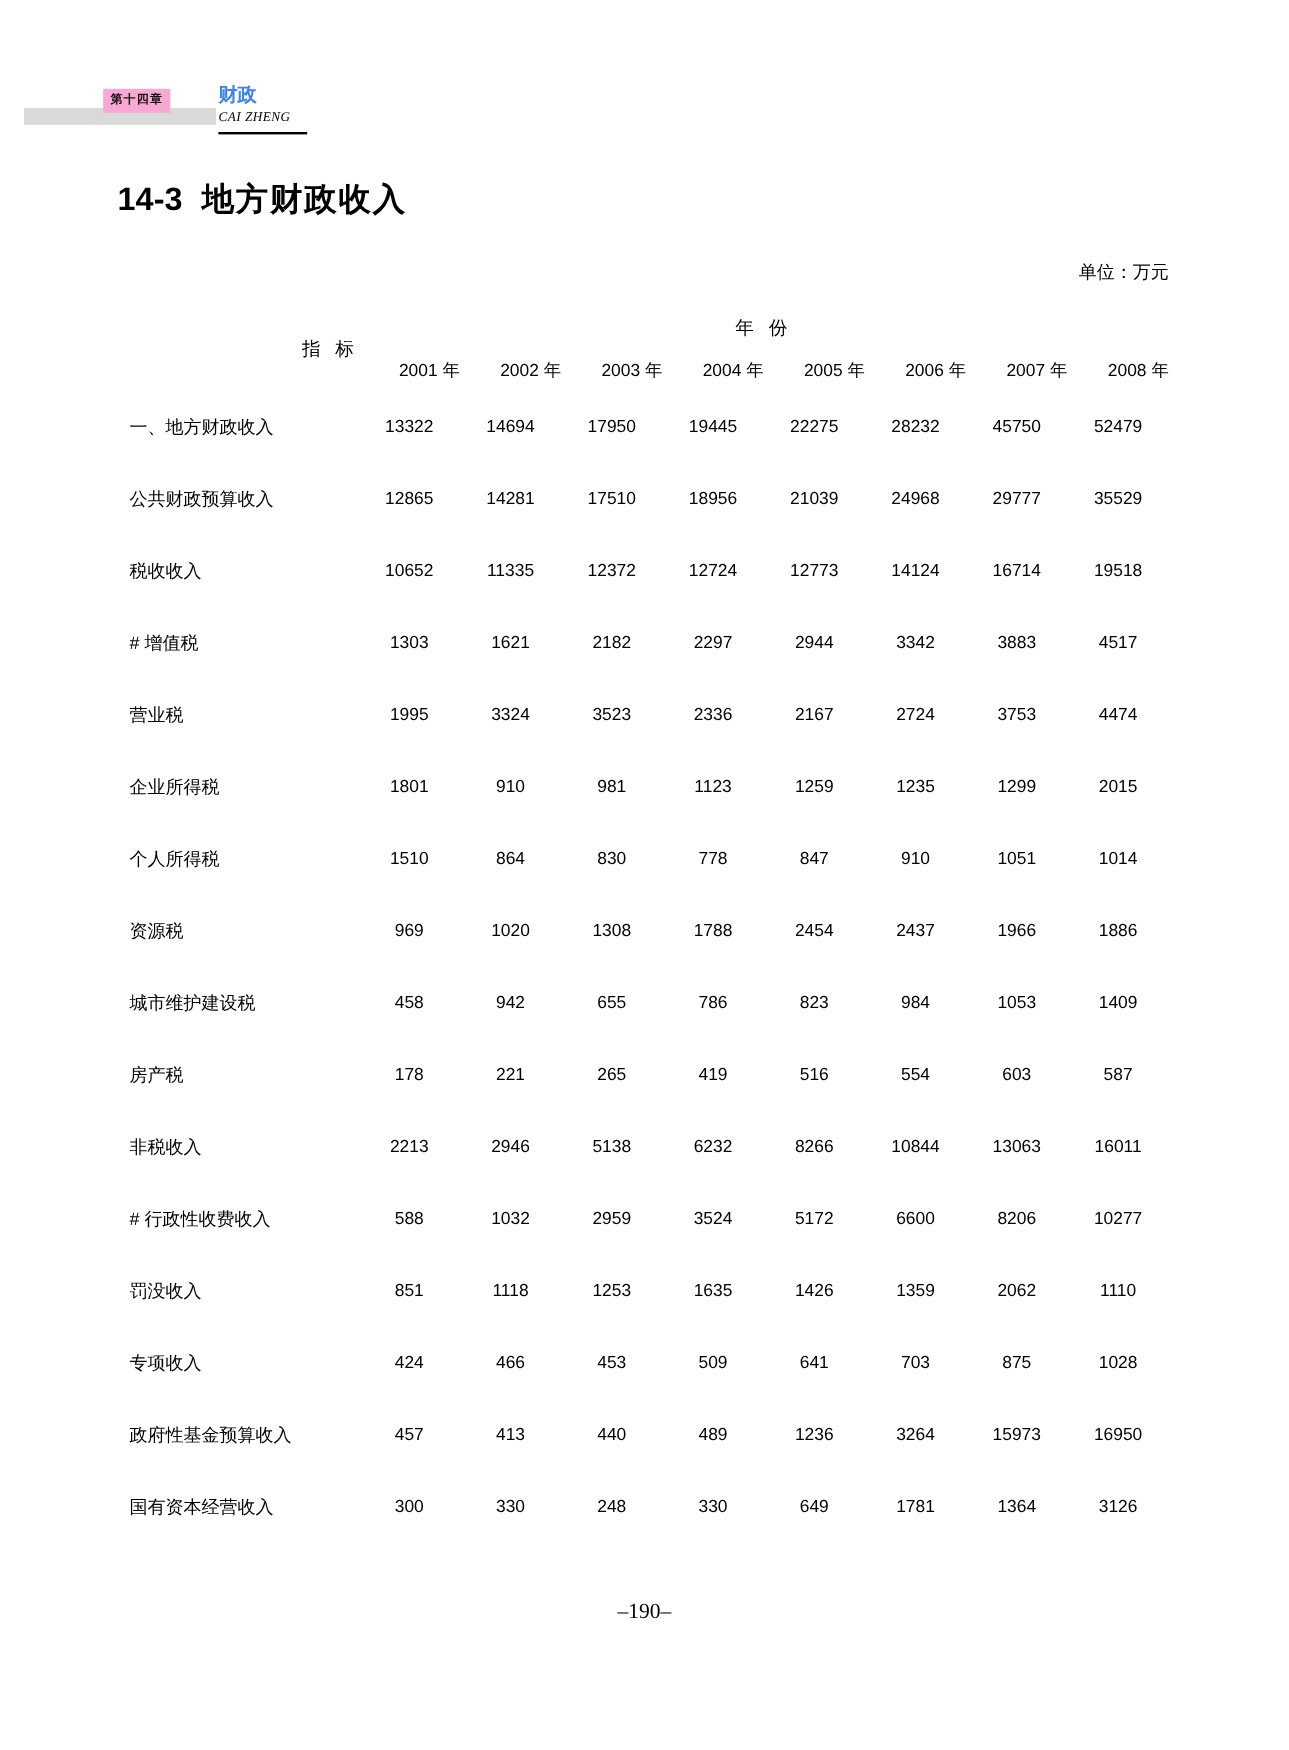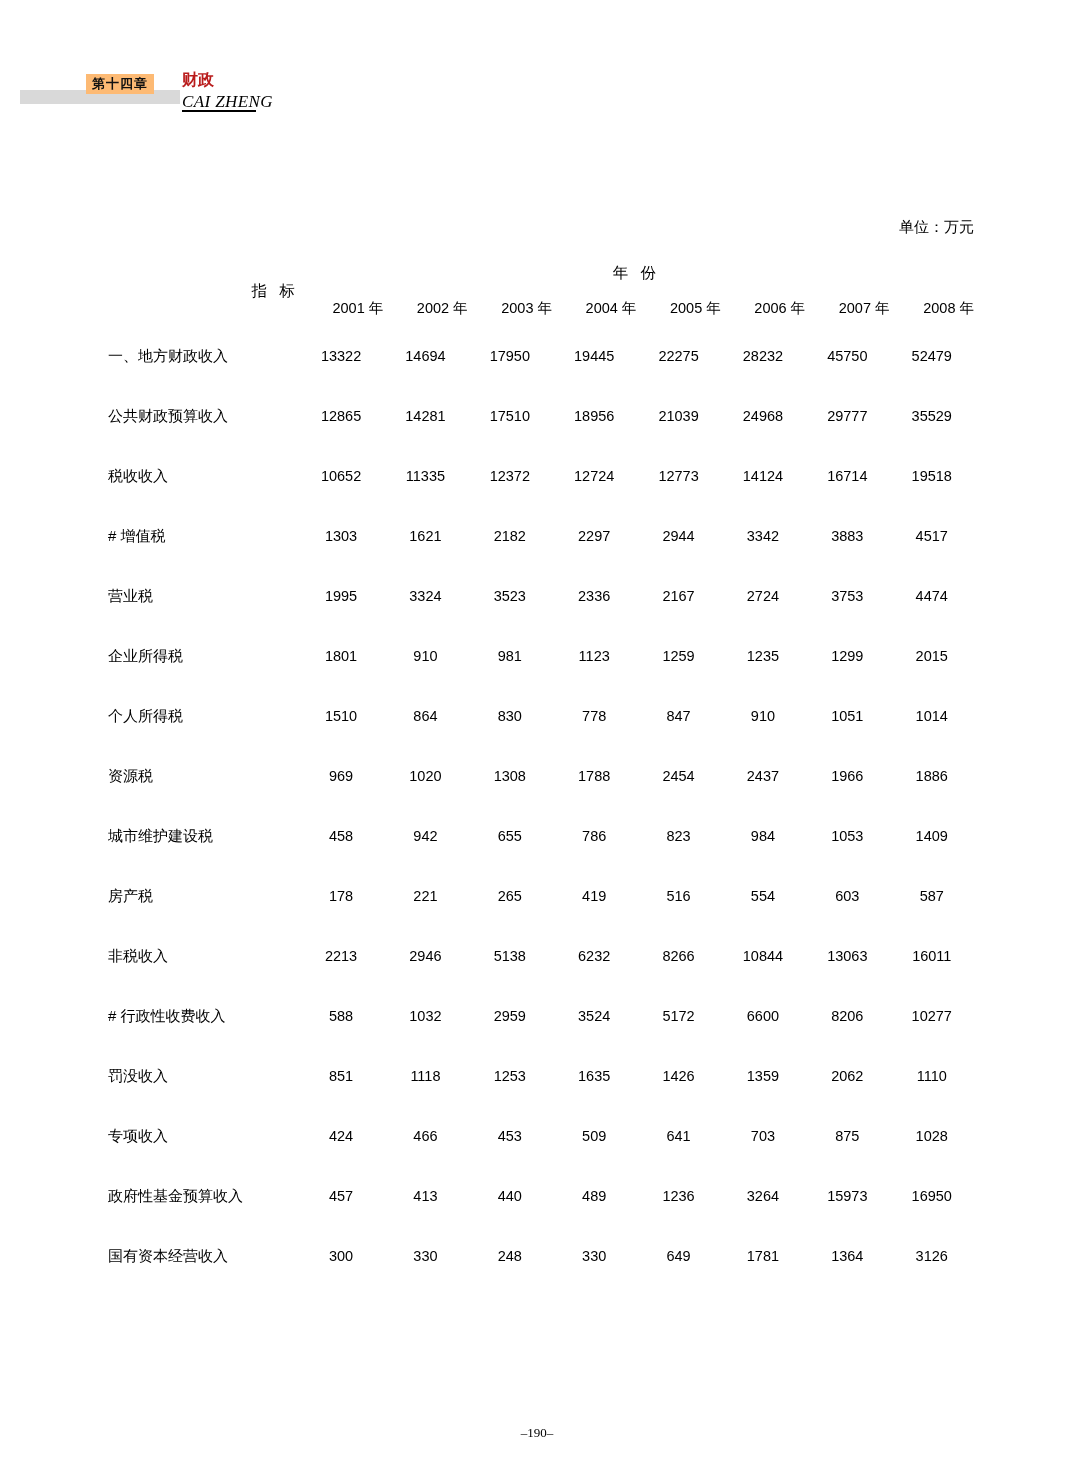"第十四章" .runhead-chapter { background: #fdba74 -> #f9a8d4; font-size: 13px -> 10px }
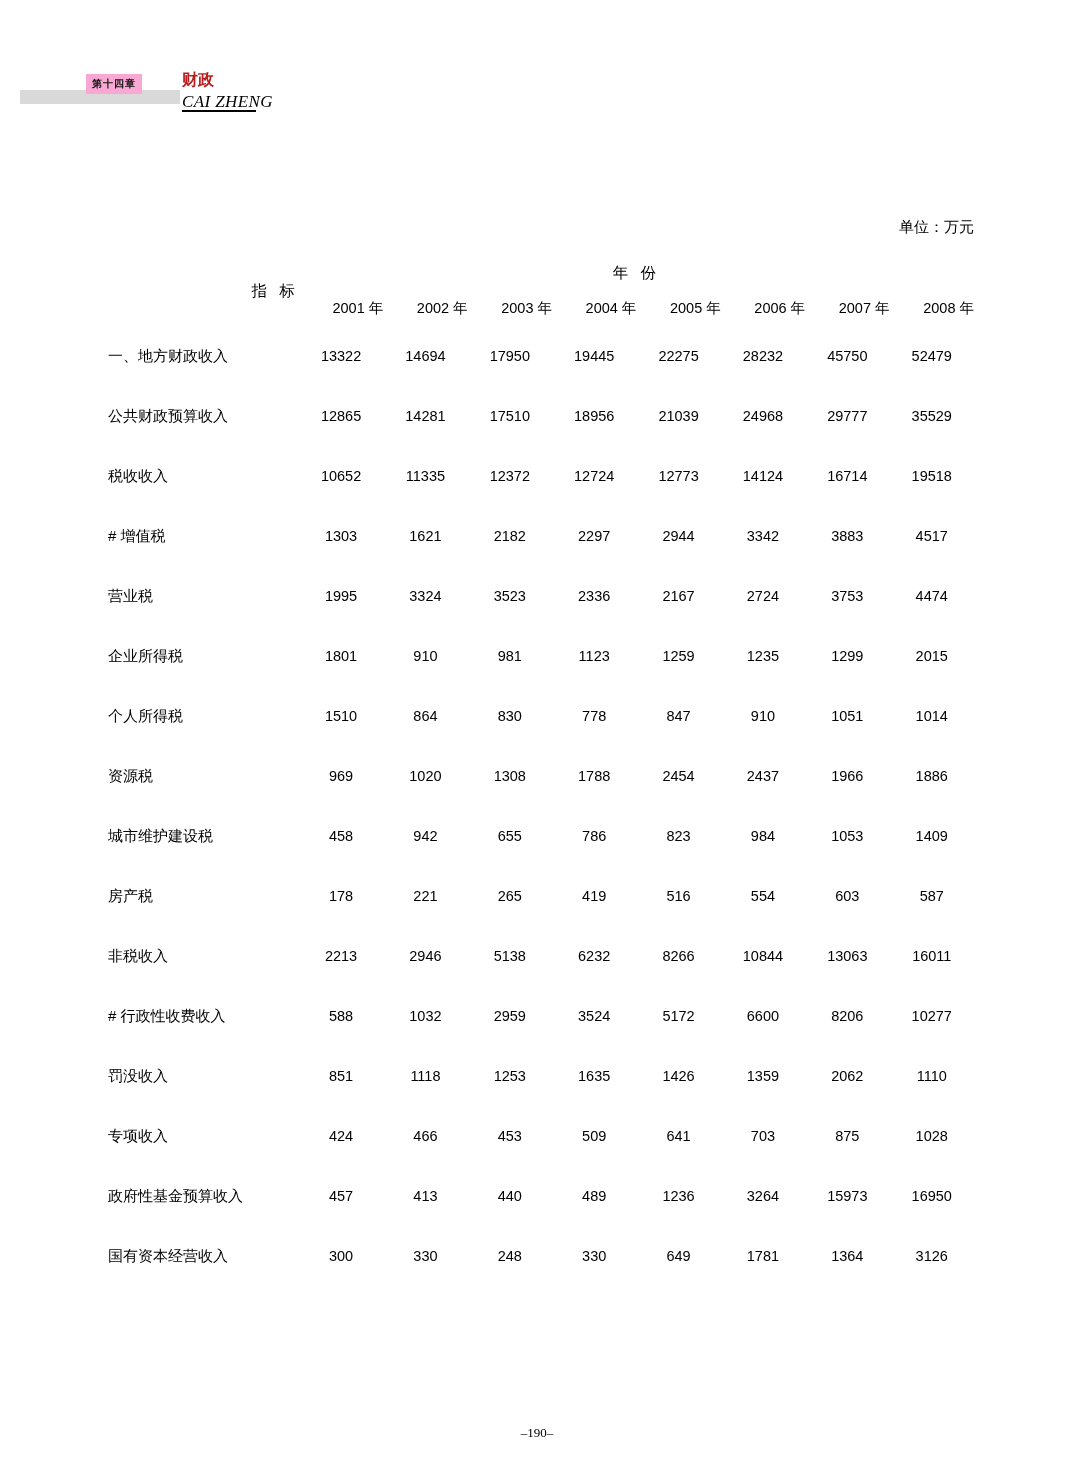"财政" .runhead-title { color: #b91c1c -> #3b82f6 }
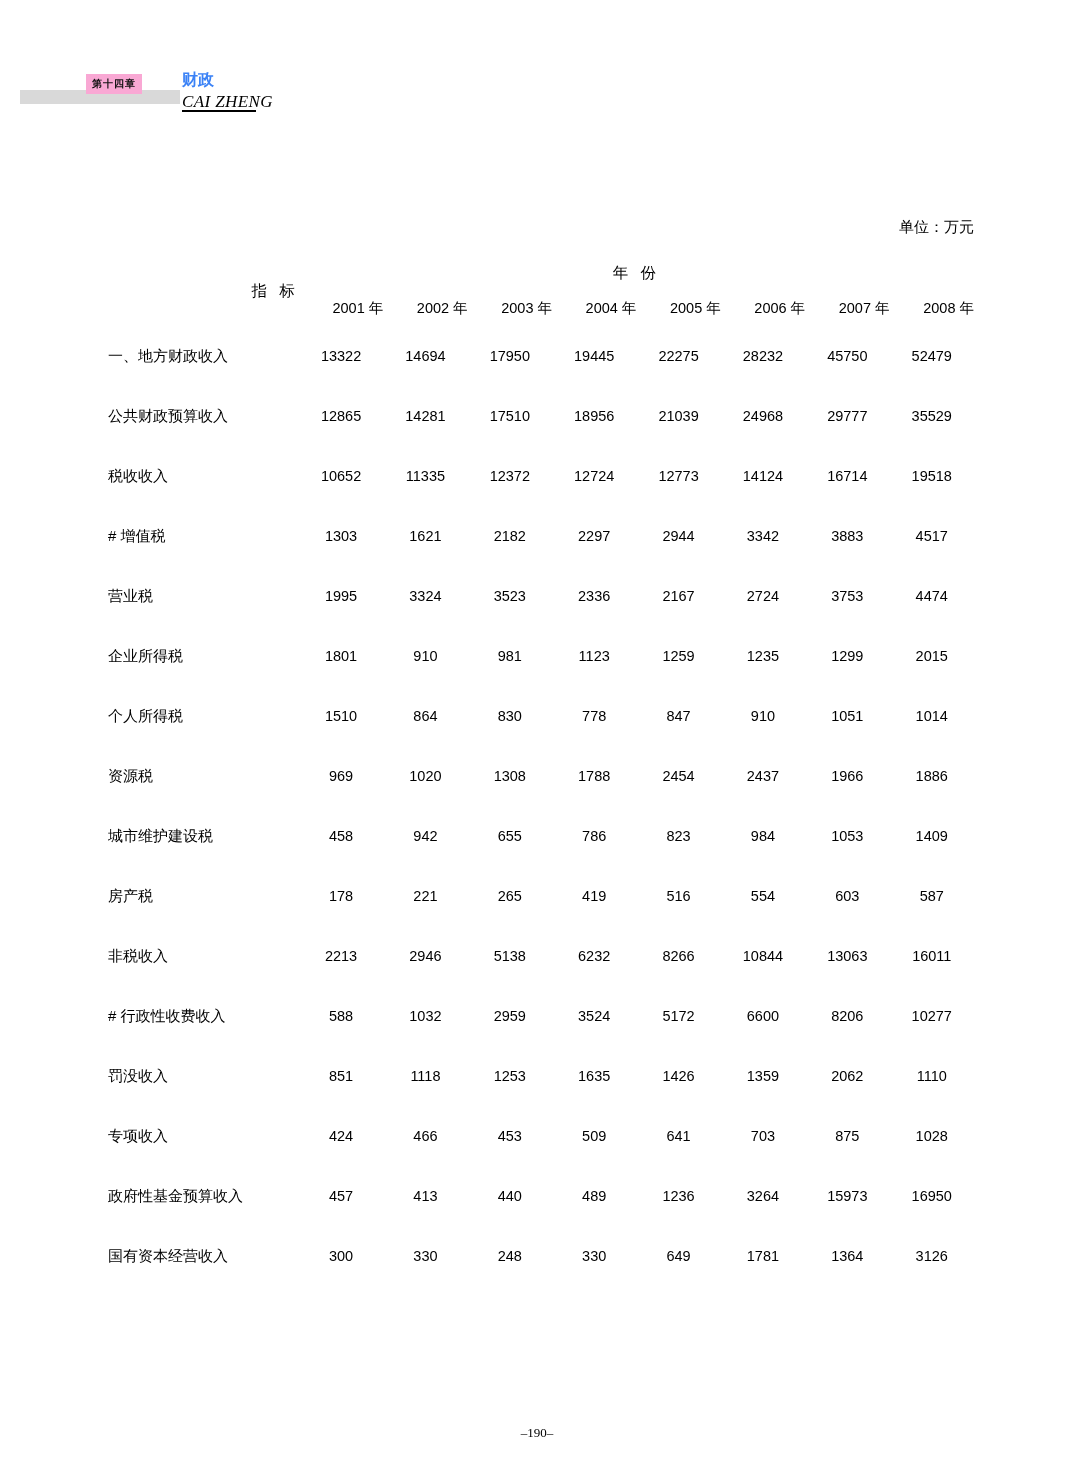"CAI ZHENG" .runhead-pinyin { font-size: 17px -> 11px }
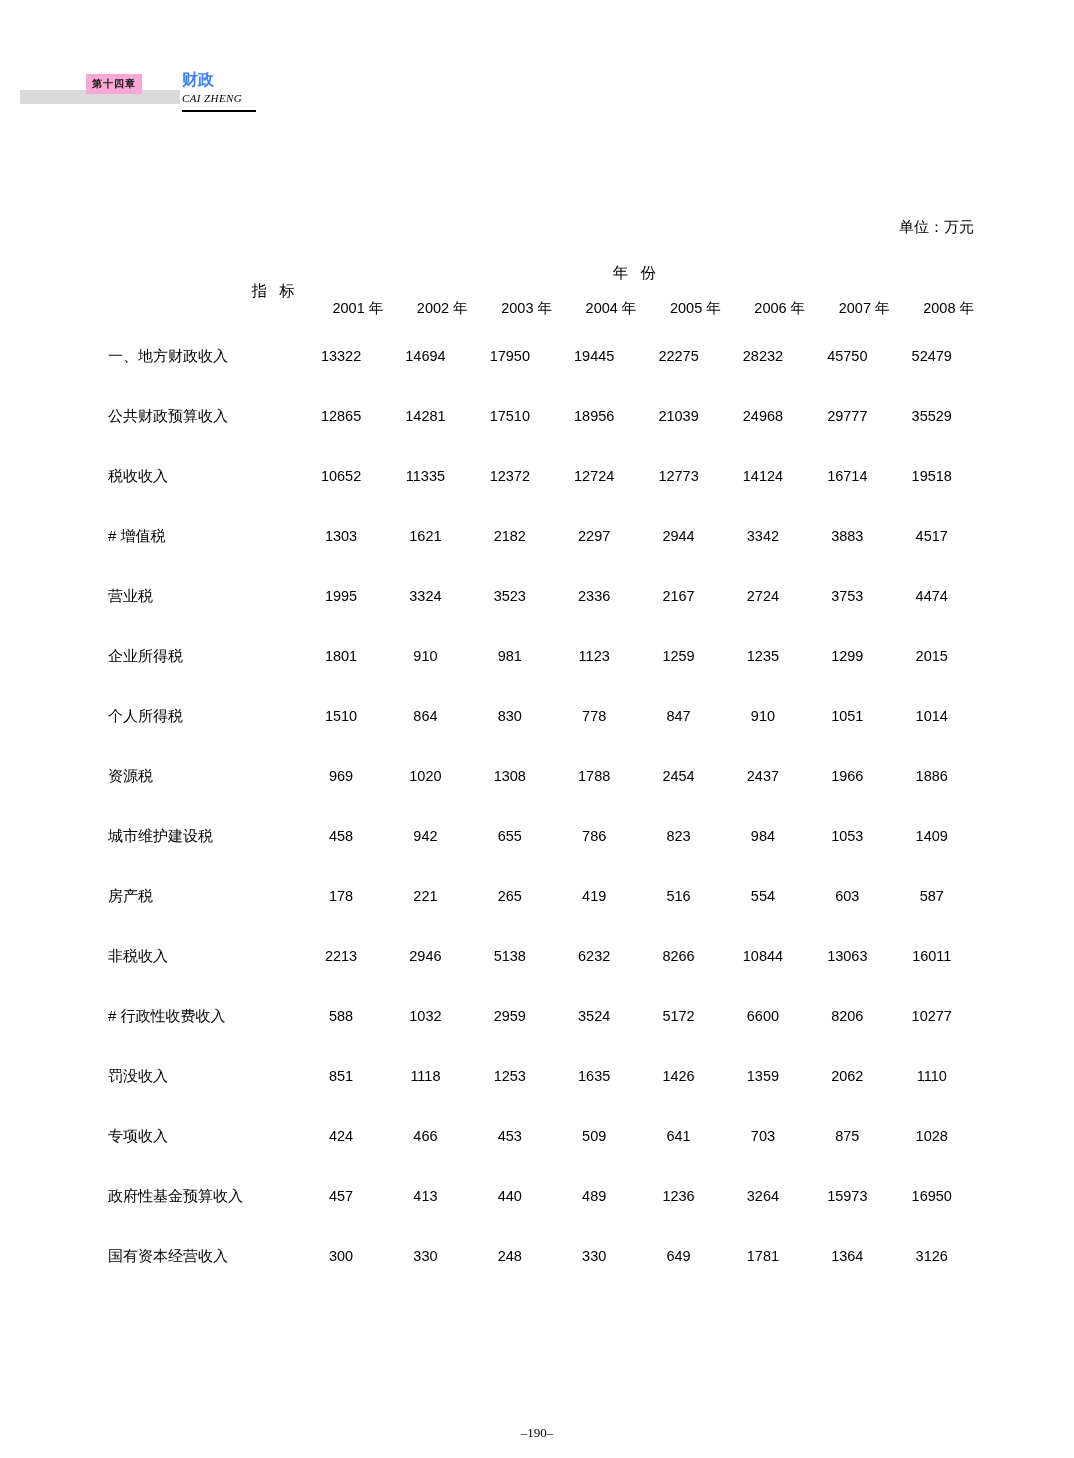"14-3 地方财政收入" div.doc-title { html: none -> <div> <span>14-3</span><span>地方财政收入</span> </div> }
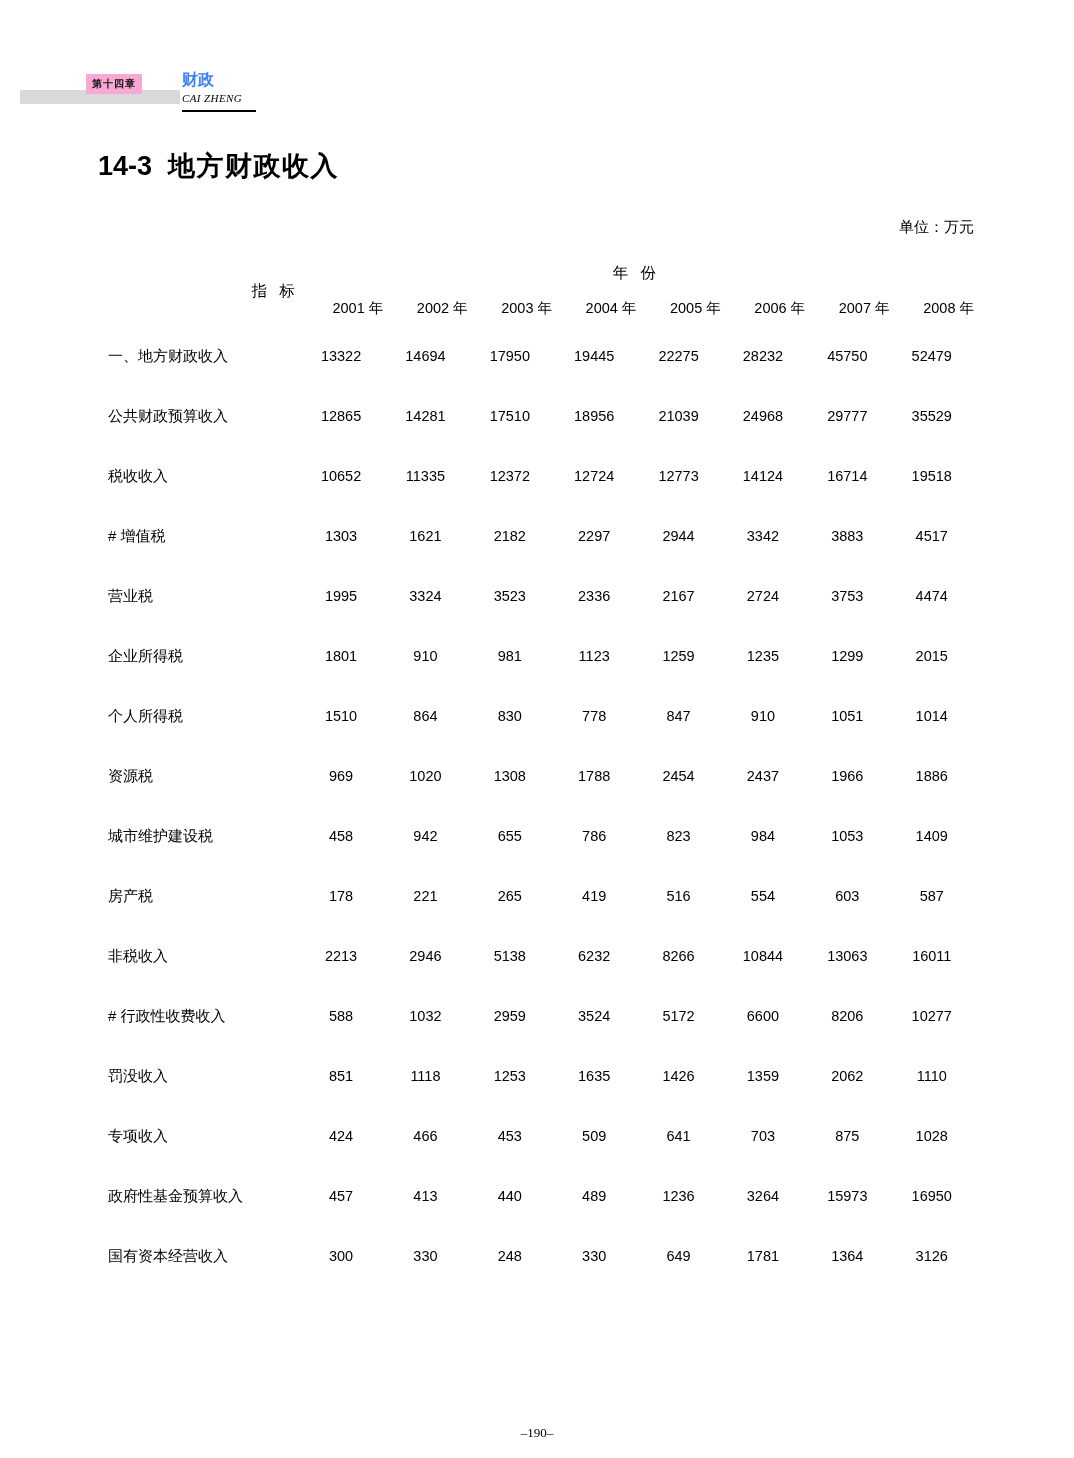"–190–" .page-num { font-size: 13px -> 18px; top: 1425px -> 1332px }
